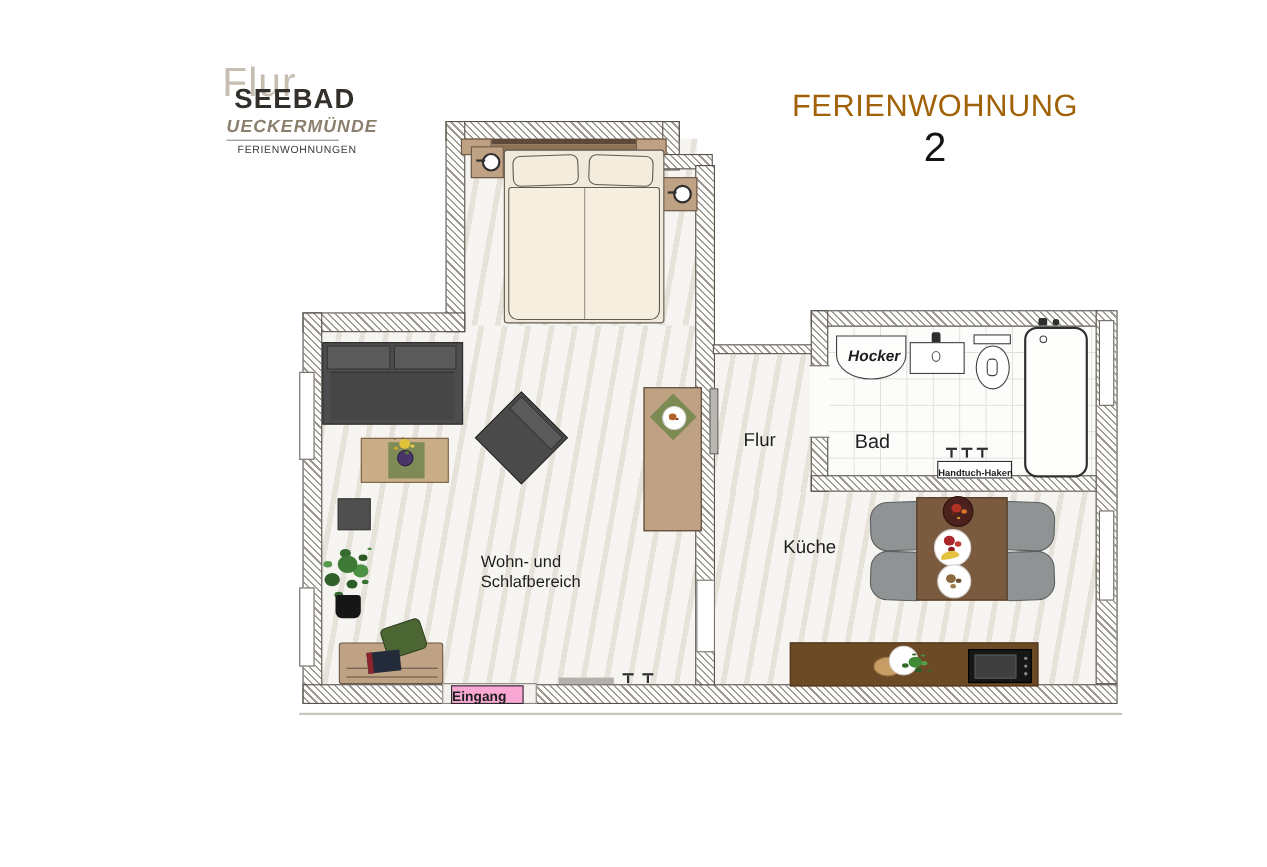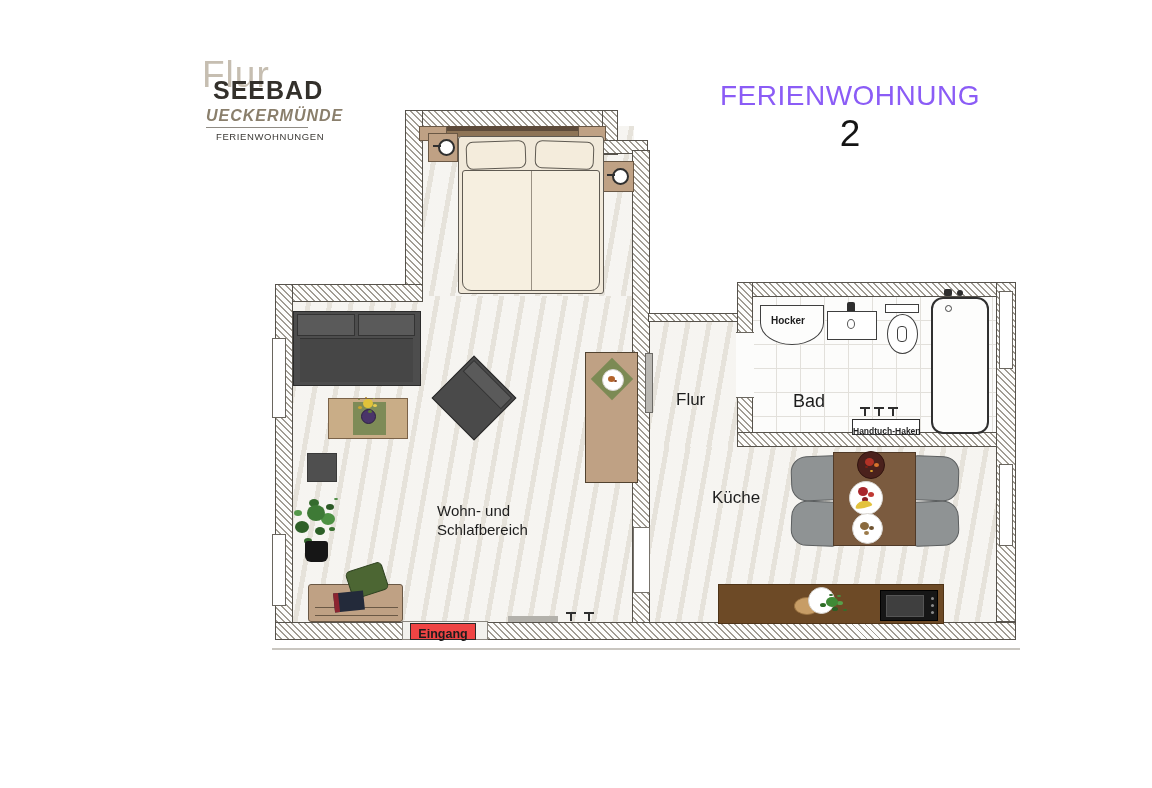"FERIENWOHNUNG" div { color: #8b5cf6 -> #a16207 }
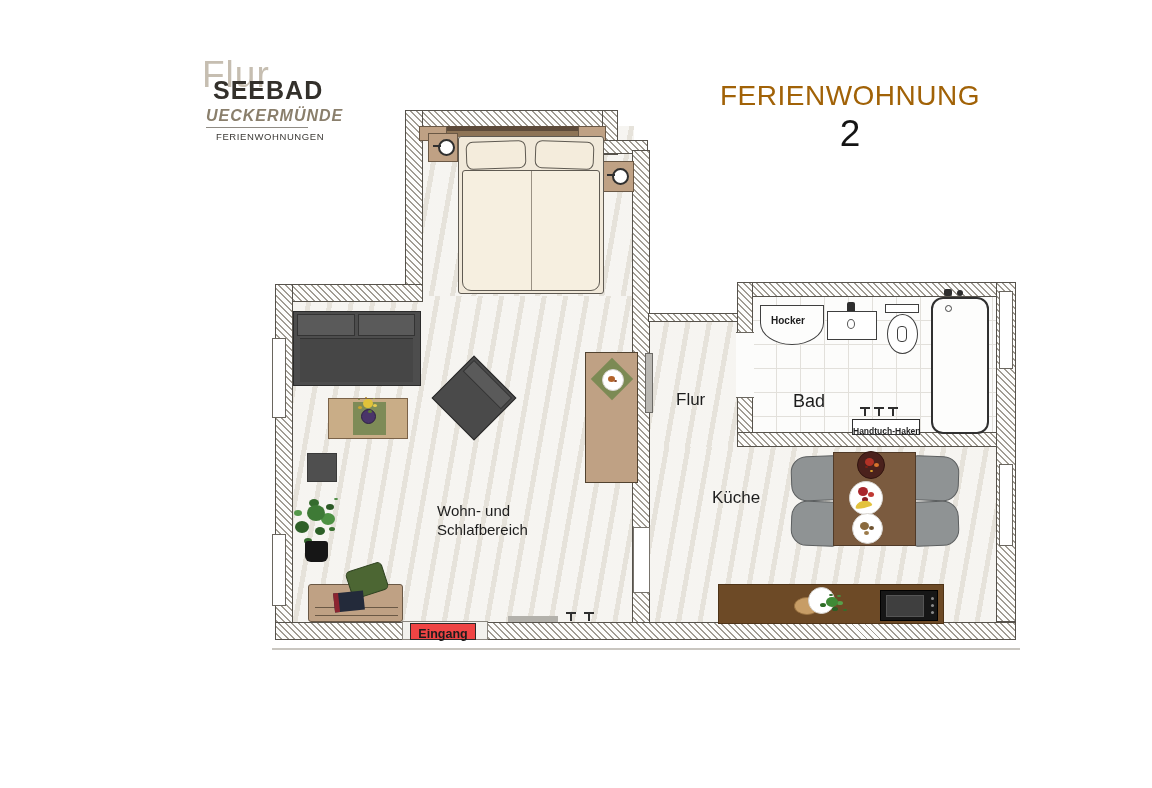"Hocker" div.small-label { font-size: 10px -> 14px; font-style: none -> italic }
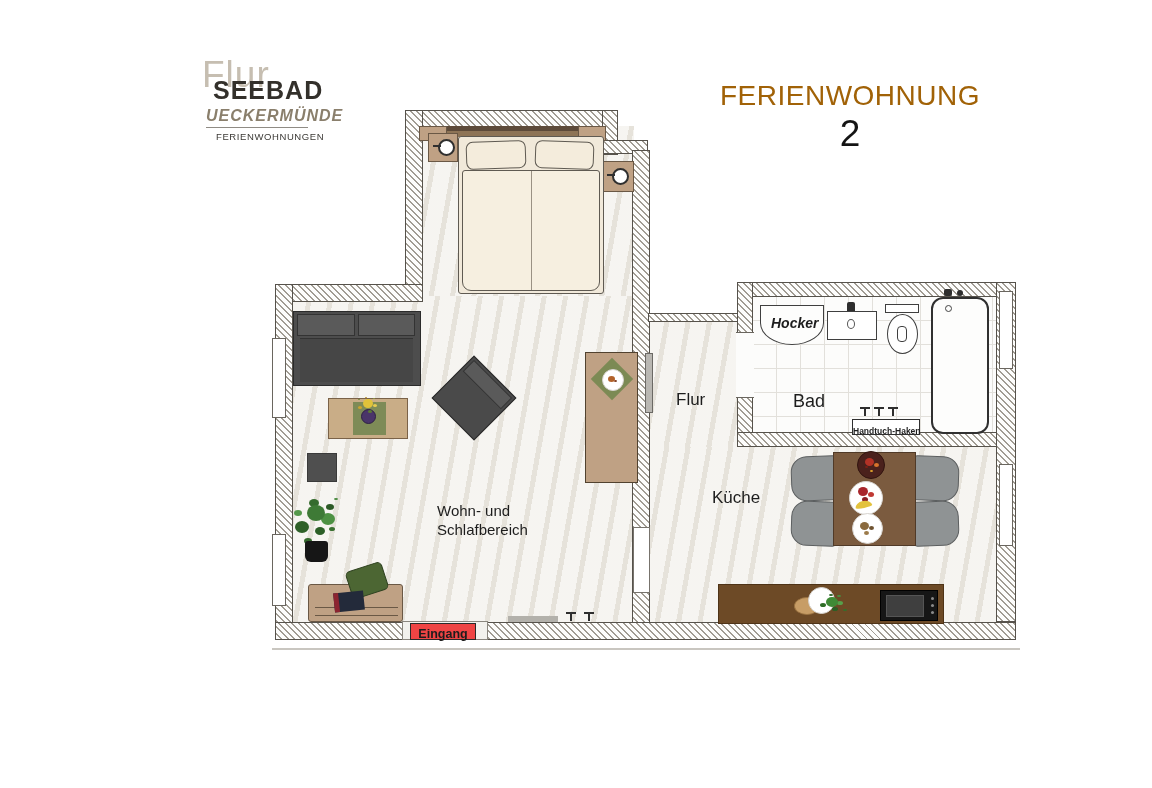"Bad" div.room-label { margin-left: 16px -> none }
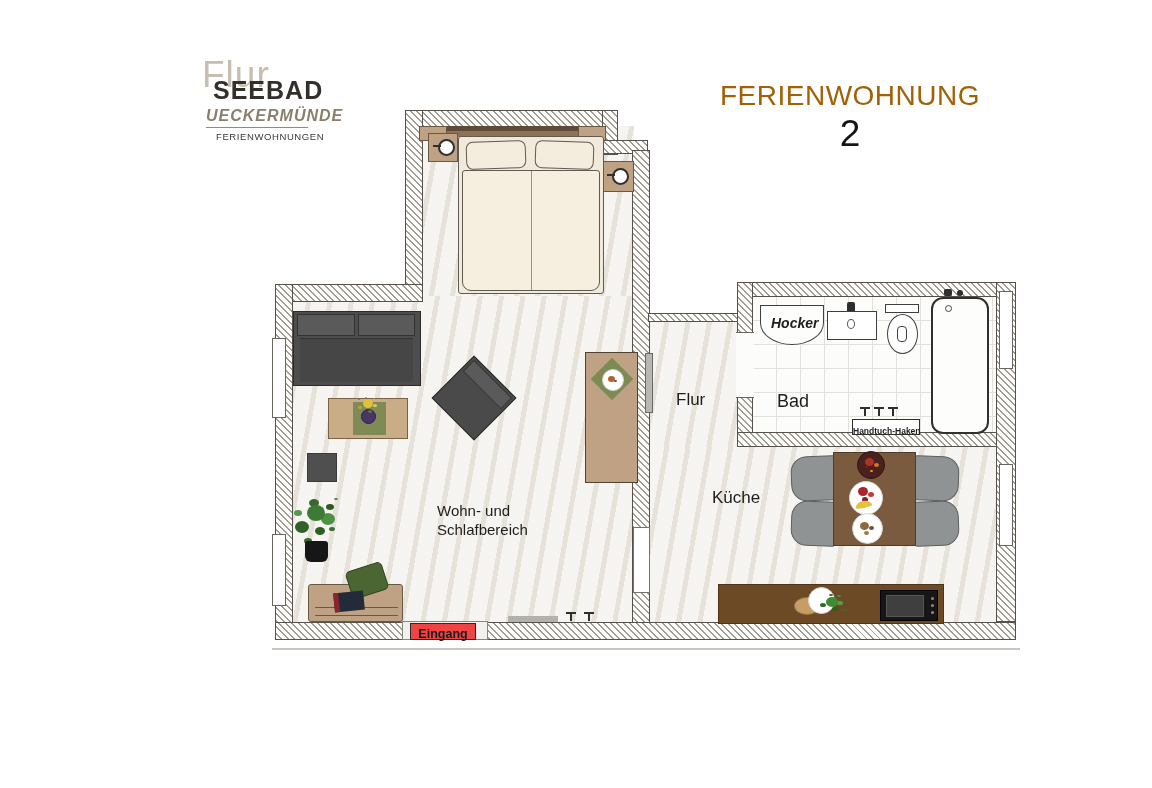"Eingang" div.abs { background: #ef4444 -> #f9a8d4; text-align: center -> none }
